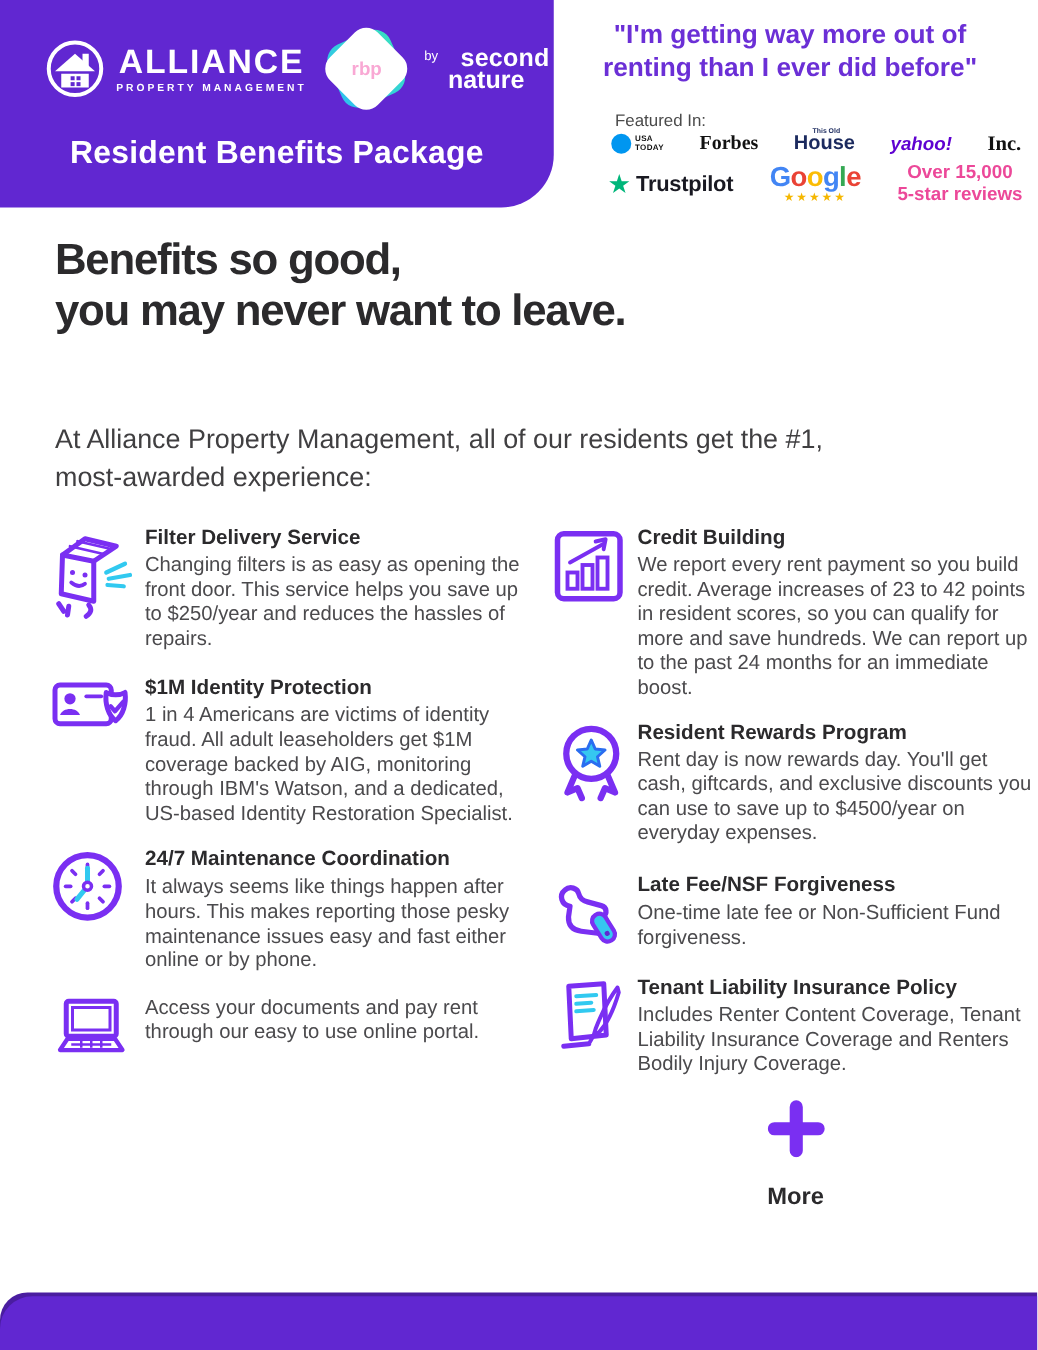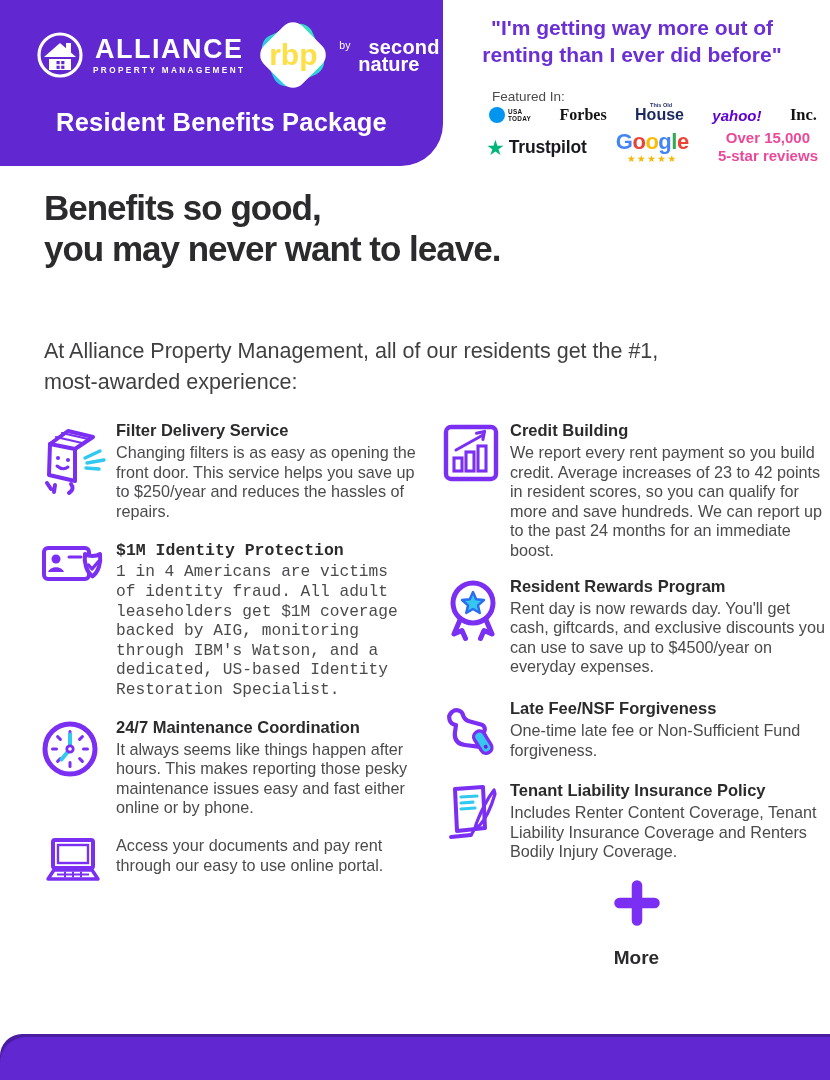"rbp" .rbp .rbp-label { color: #fde047 -> #f9a8d4; font-size: 30px -> 15px }
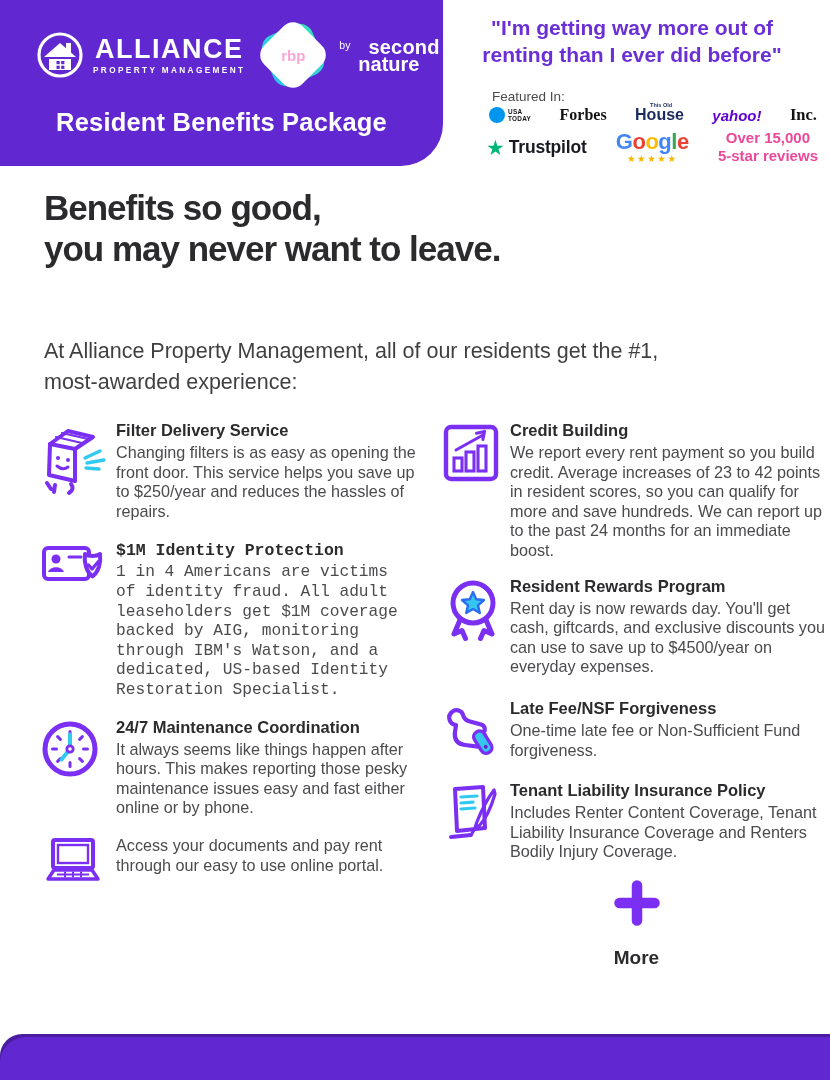"$1M Identity Protection" .mb-l2 { font-family: Liberation Mono, monospace -> none }
